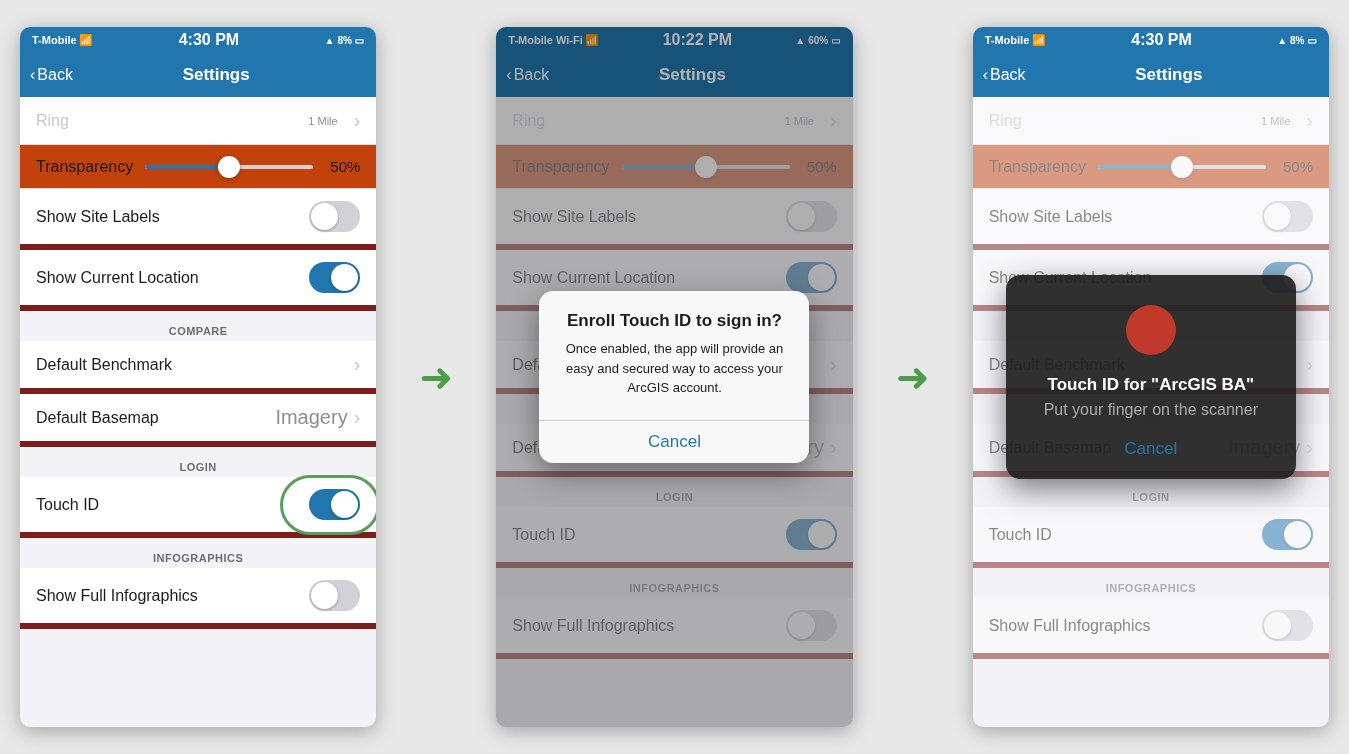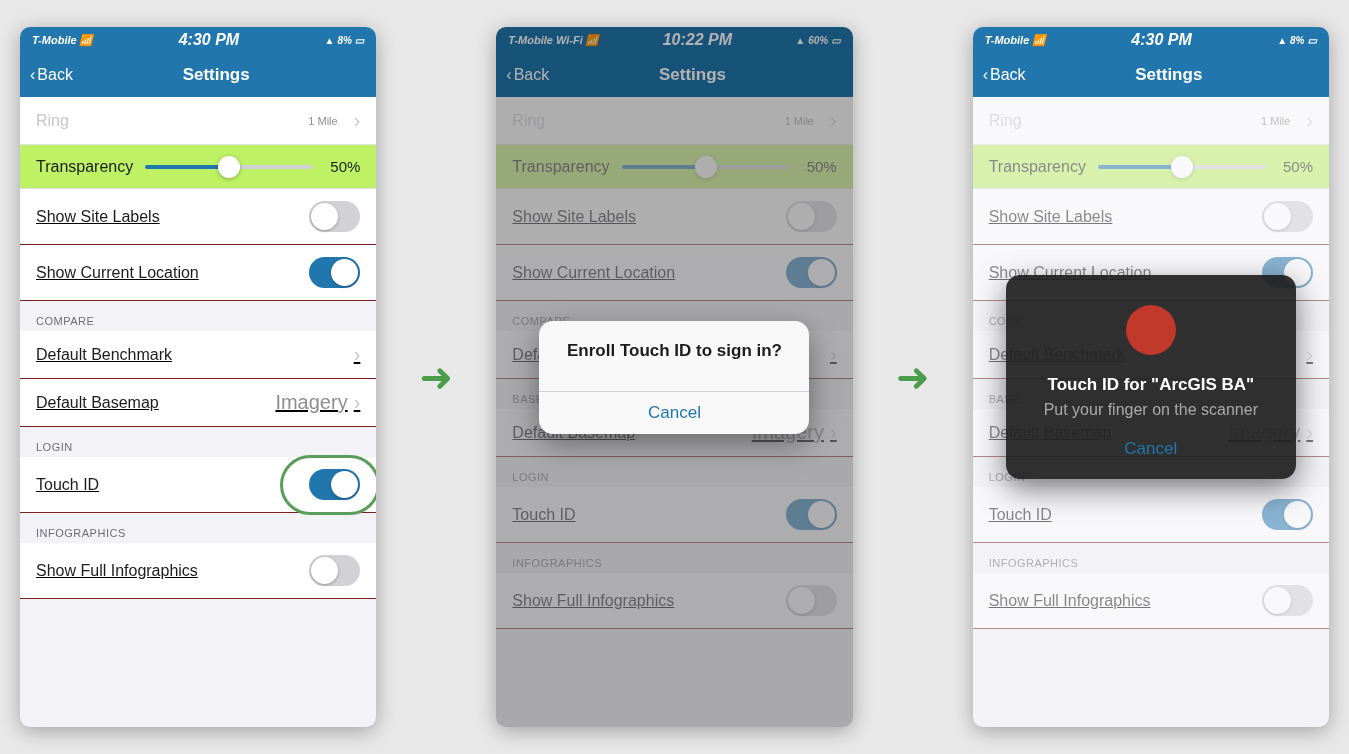"T-Mobile" .status-bar { font-style: italic -> none }
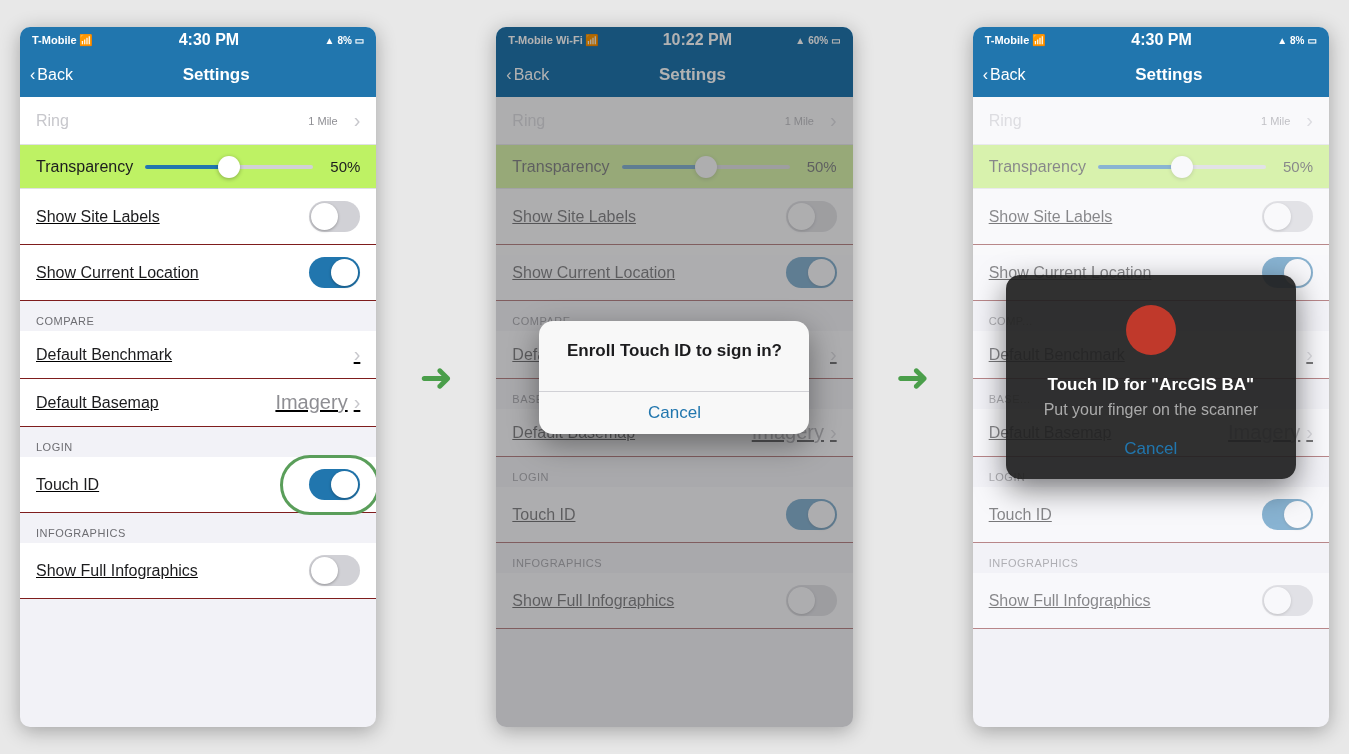"Transparency" .slider-row { background: #bef264 -> #c2410c }
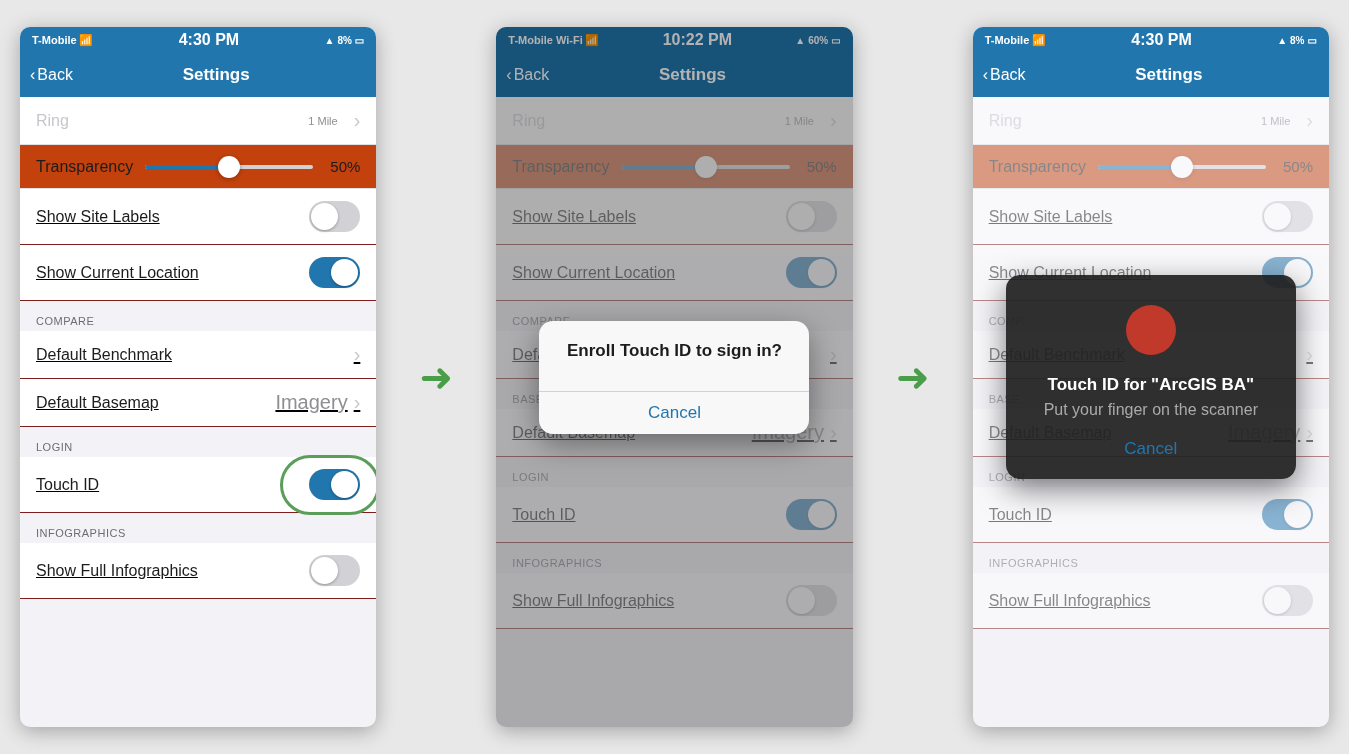"Show Site Labels" .settings-item { border-bottom: 1px solid #7f1d1d -> 6px solid #7f1d1d; text-decoration: underline -> none }
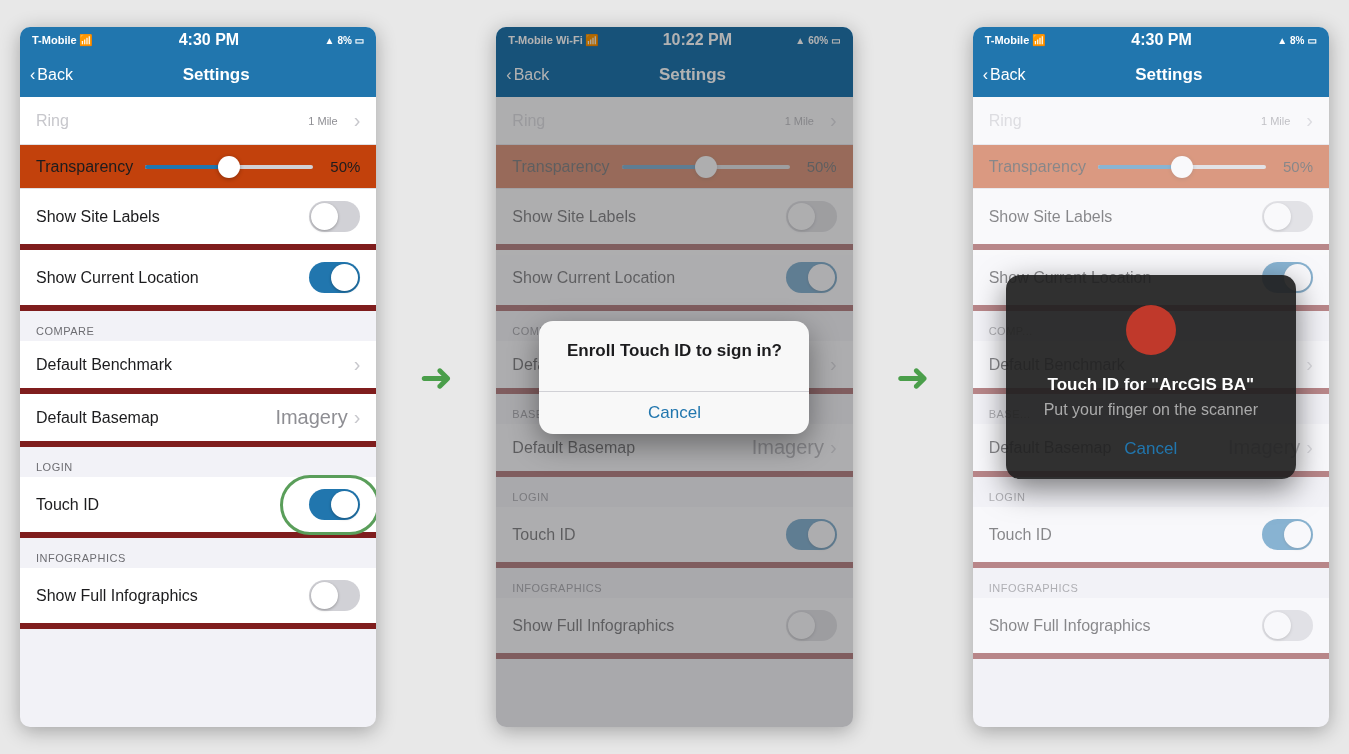"COMPARE" .section-header { font-weight: 400 -> 700; text-align: none -> center }
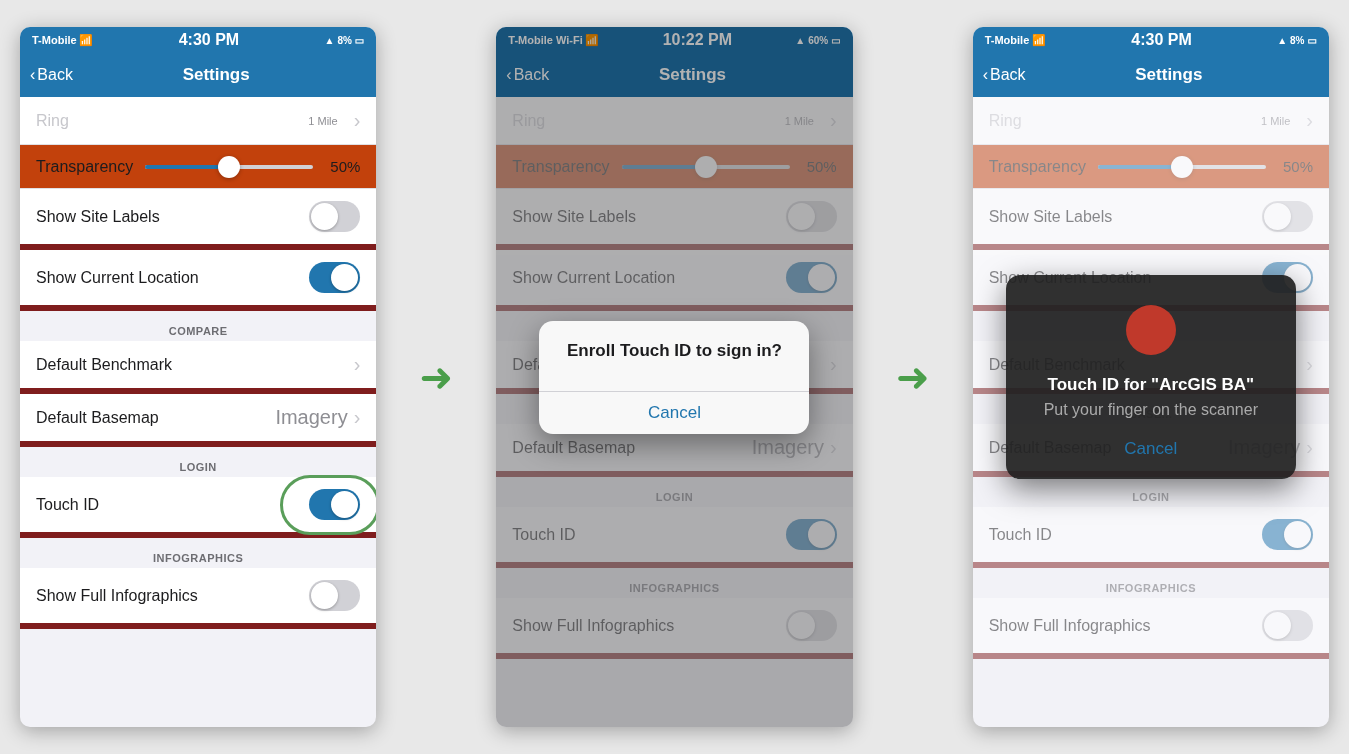"Once enabled, the app will" div.dialog-message { html: none -> <div>Once enabled, the app will provide an easy and secured way to access your ArcGIS account.</div> }
